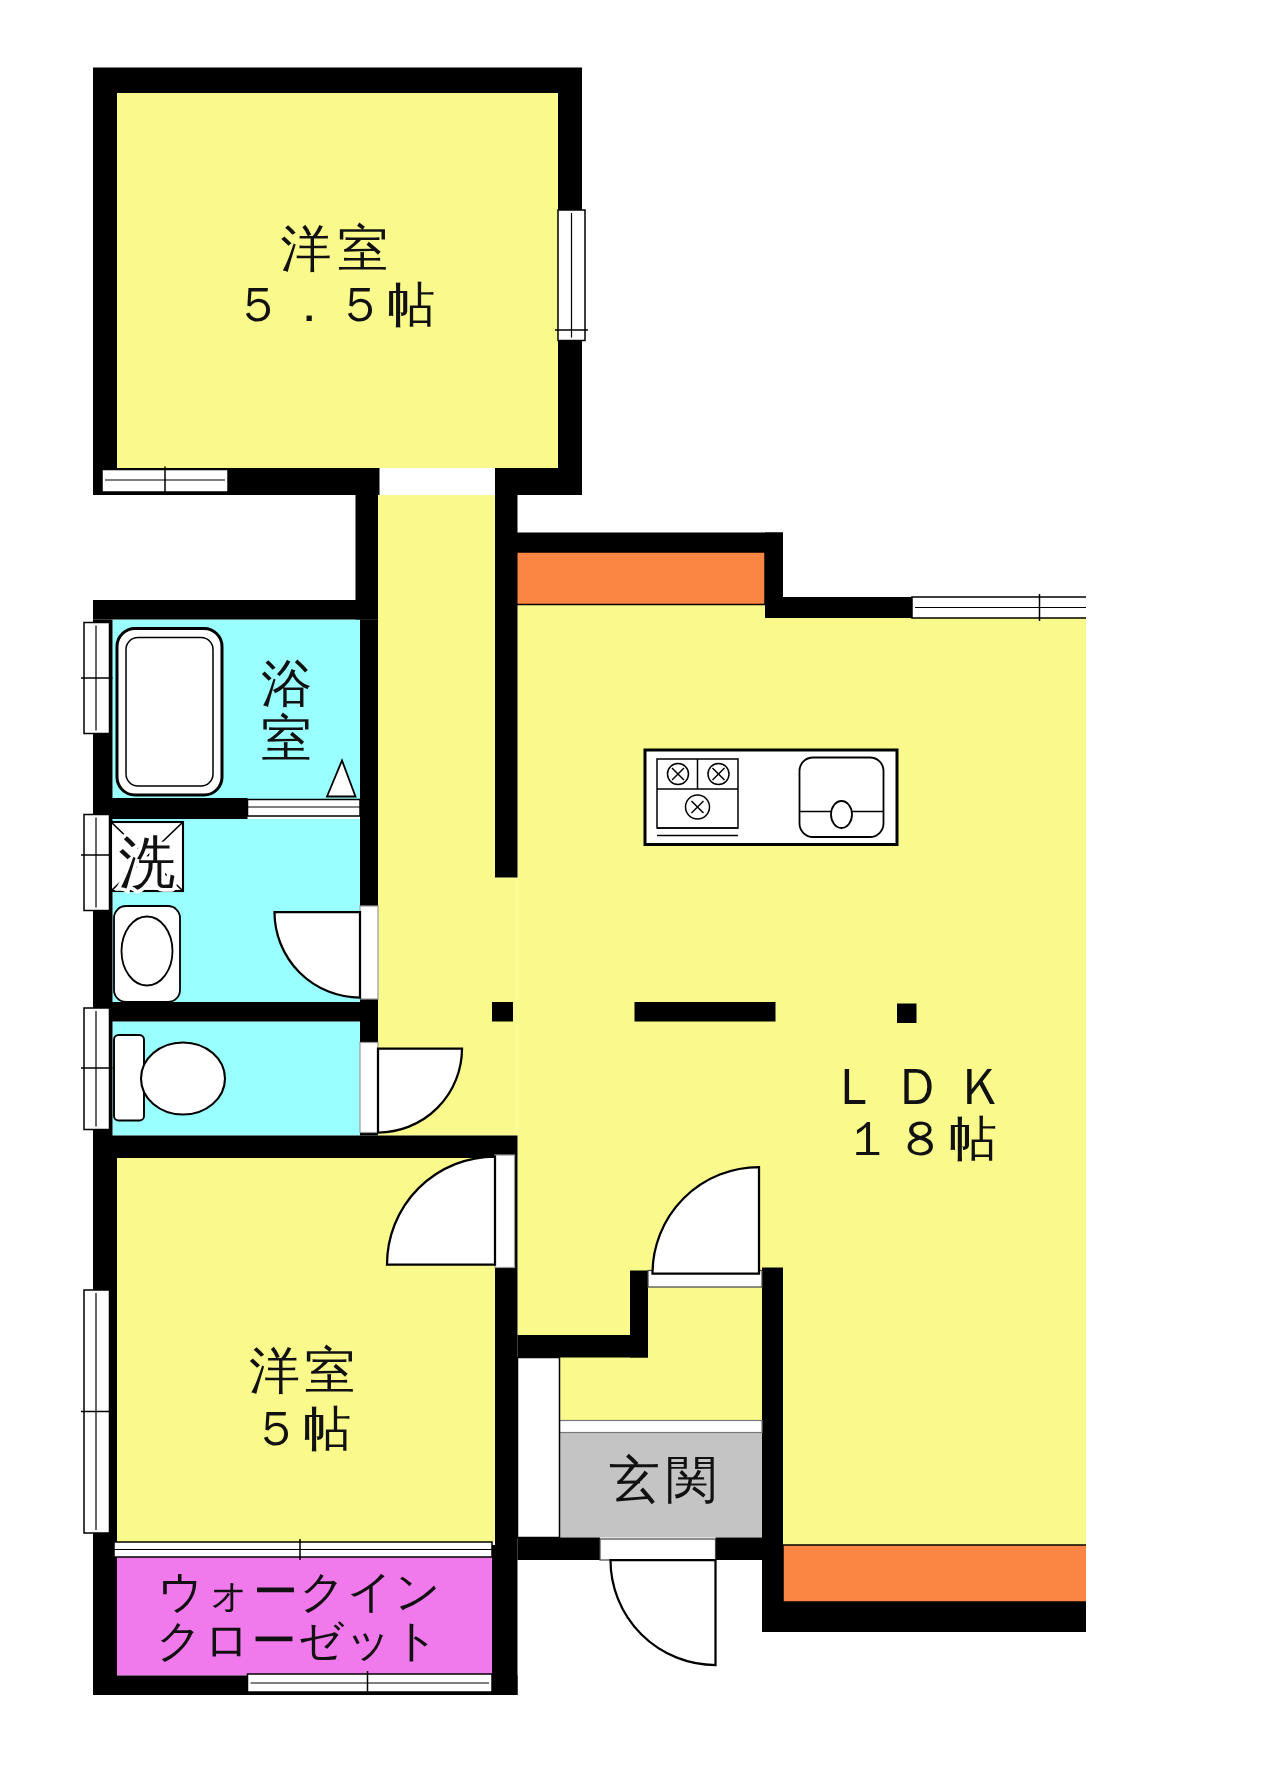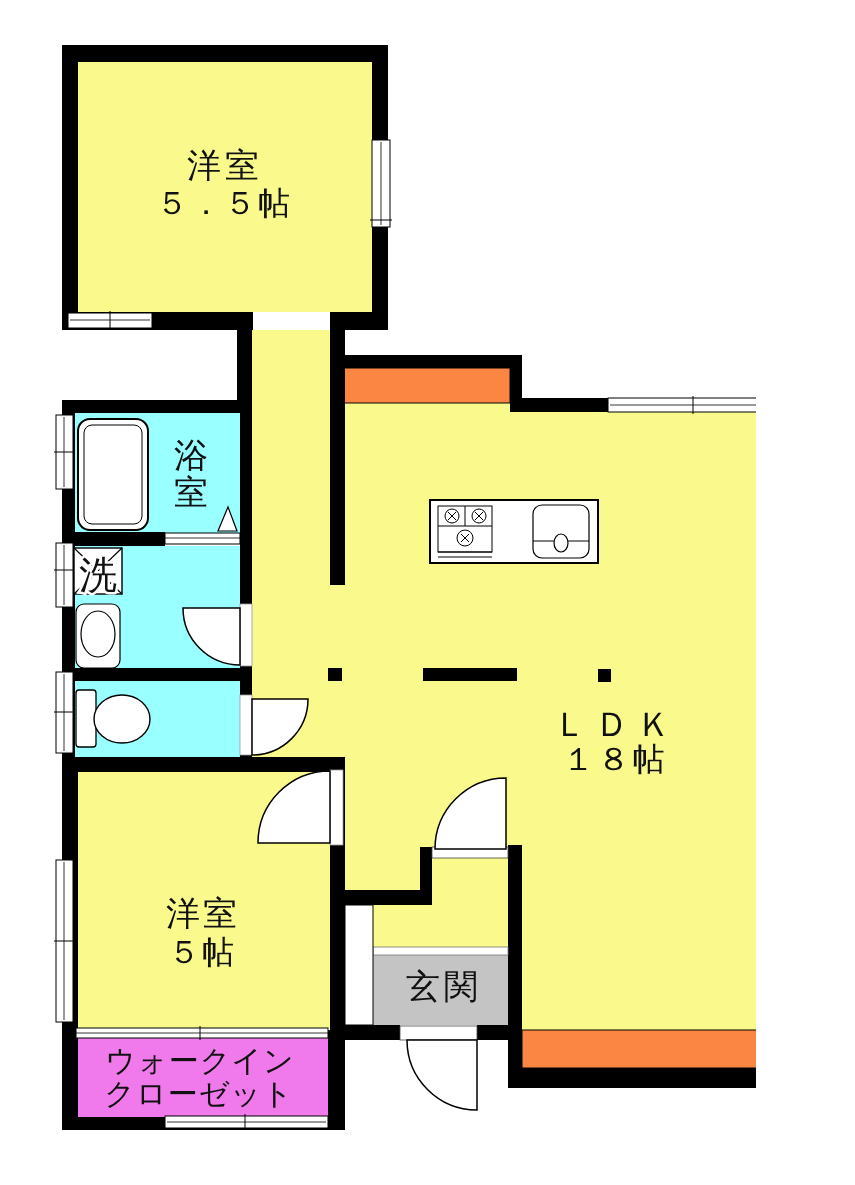"洋室" #plan { padding-left: 32px -> none }
